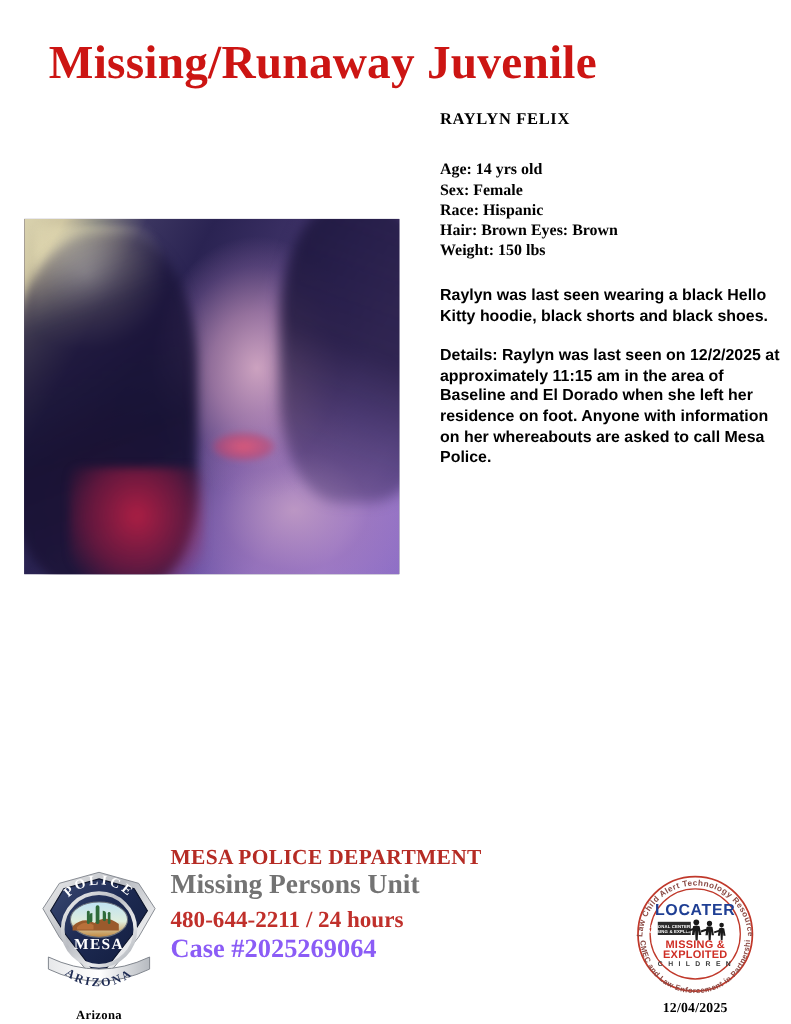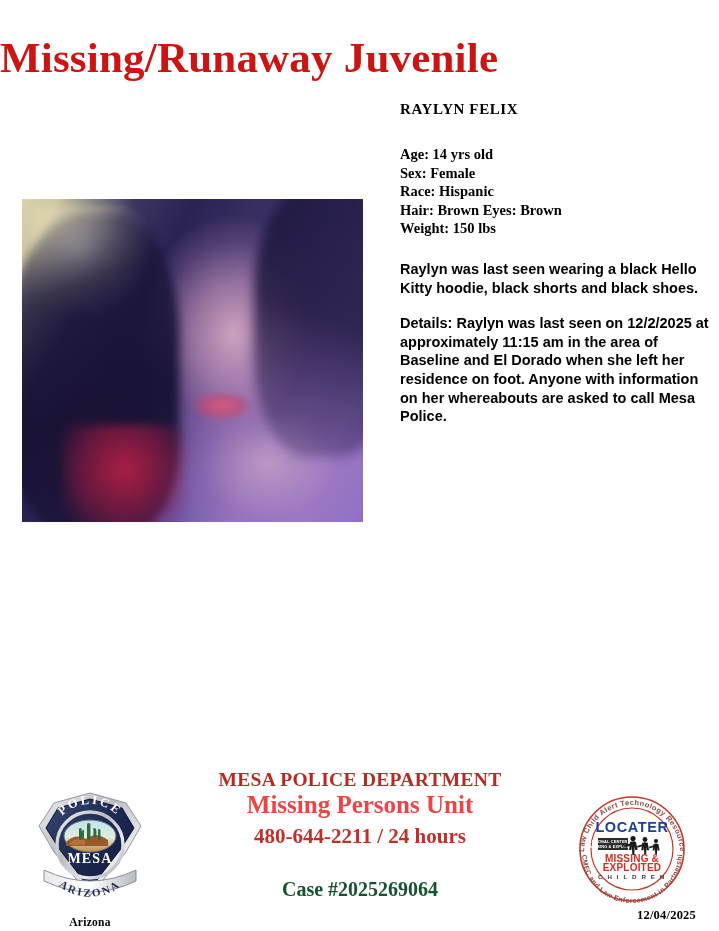"Missing/Runaway Juvenile" .poster-title { text-align: left -> center }
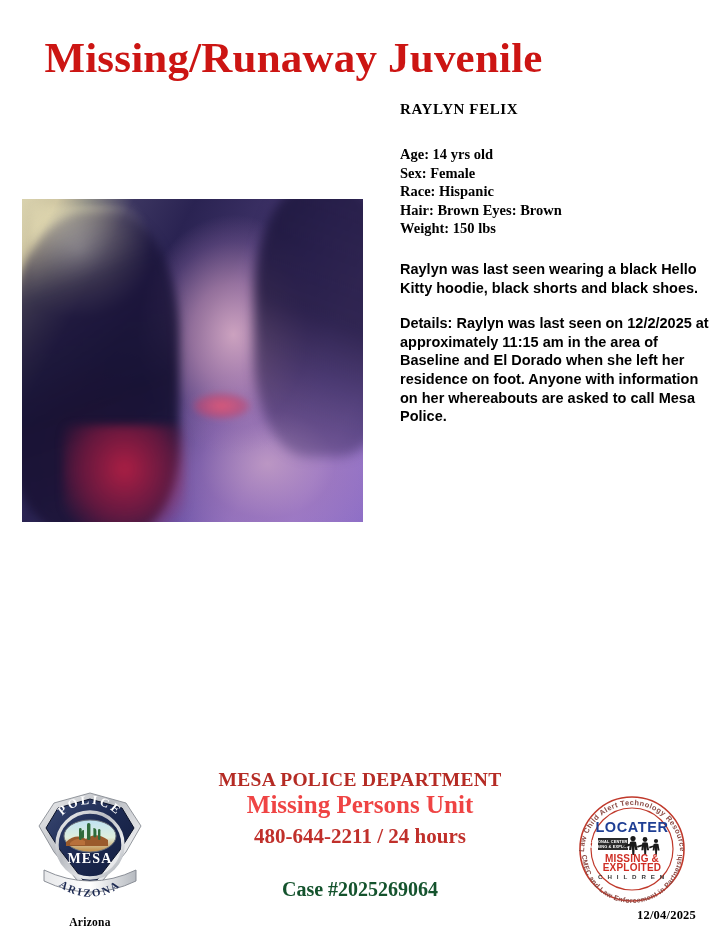"MESA POLICE DEPARTMENT" .footer-center { text-align: center -> none }
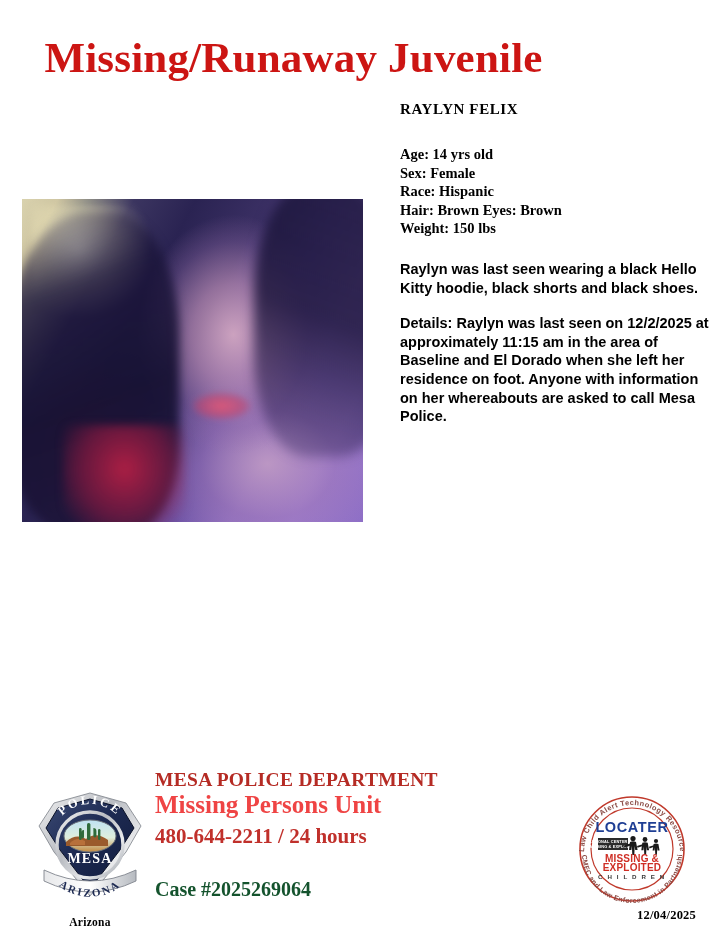"Missing Persons Unit" .unit-line { color: #ef4444 -> #737373 }
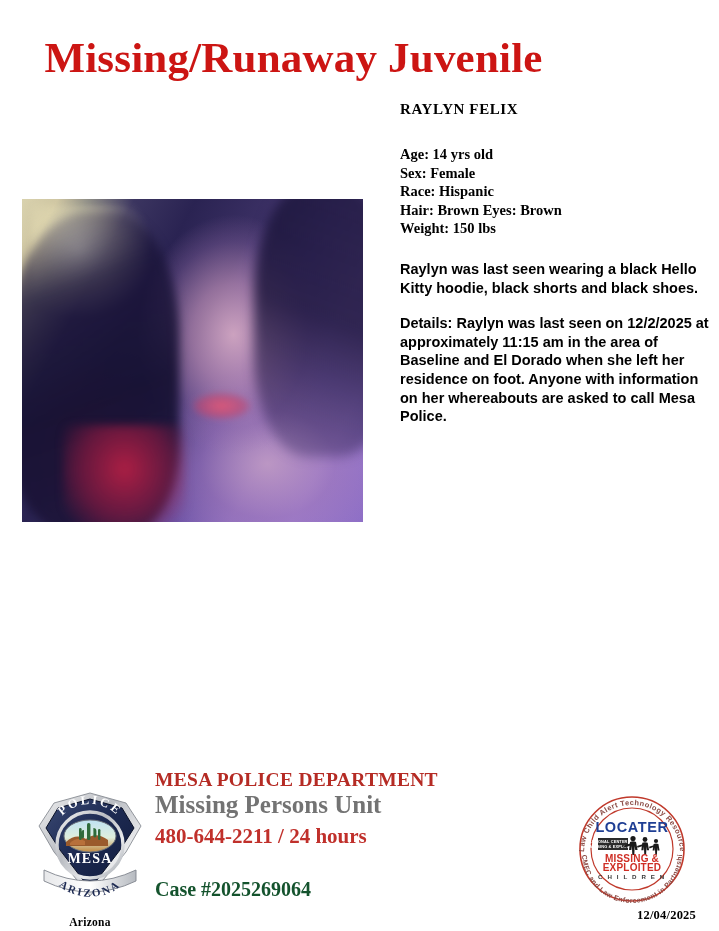"Case #2025269064" .case-line { color: #14532d -> #8b5cf6; font-size: 20px -> 24px; margin-top: 26px -> none }
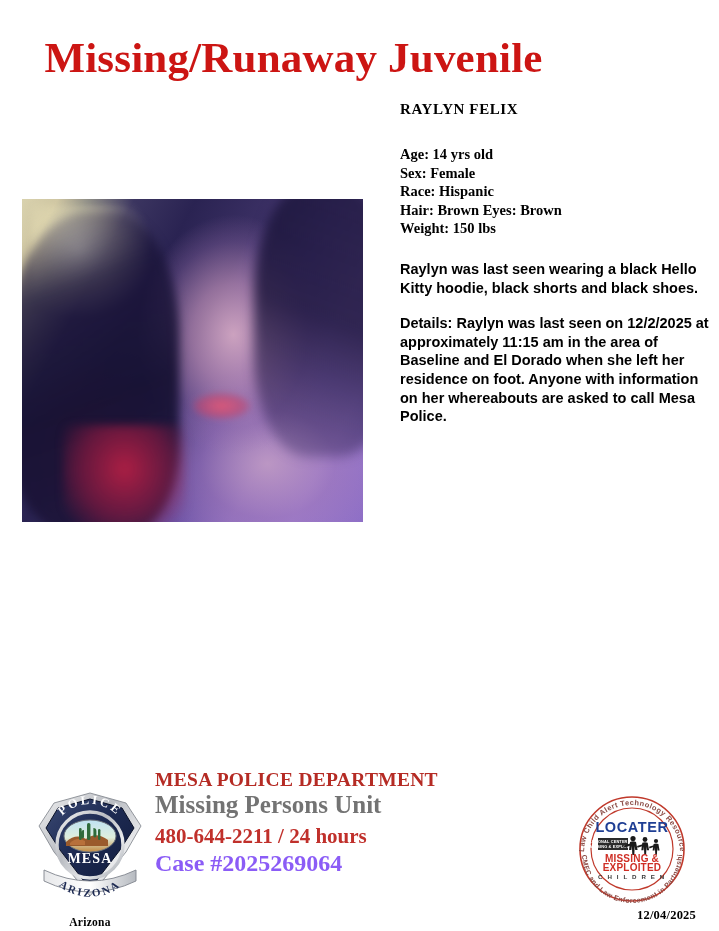"12/04/2025" .seal-date { text-align: right -> none }
